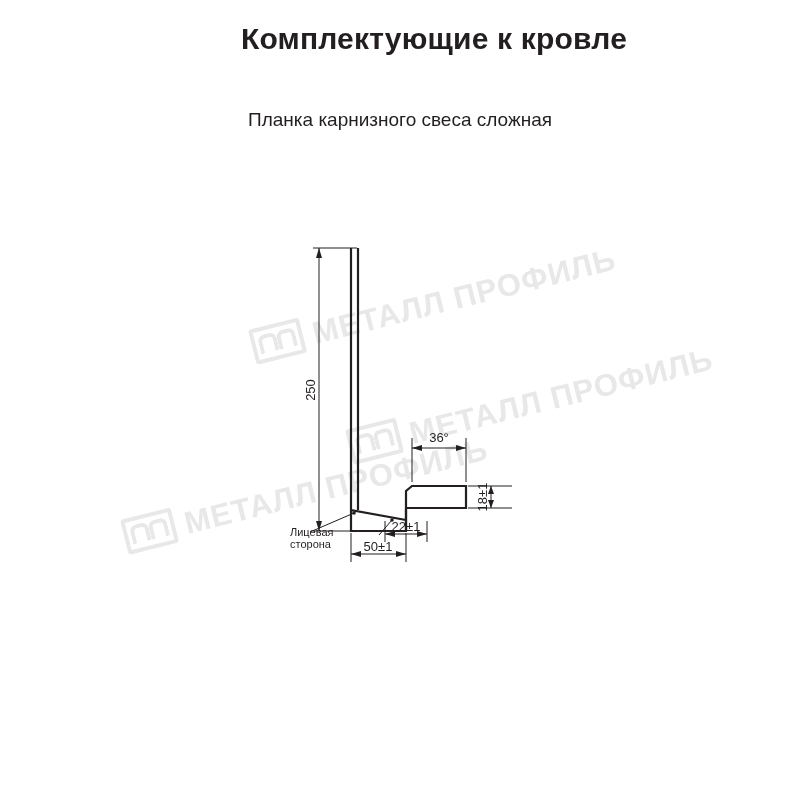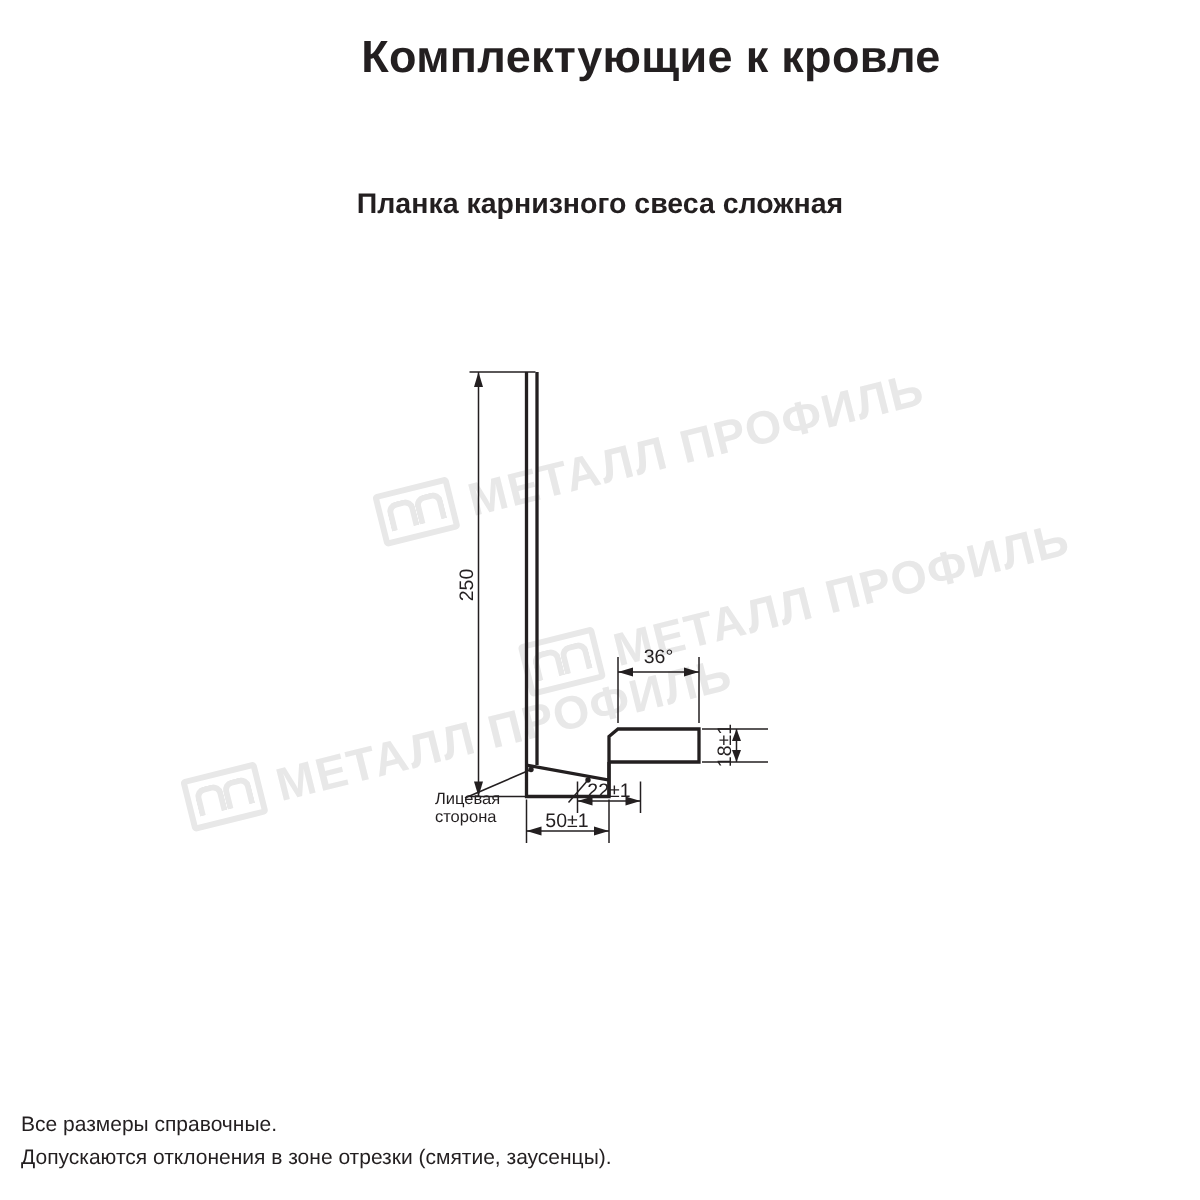"Планка карнизного свеса сложная" .subtitle { font-weight: bold -> none; top: 123px -> 106px }
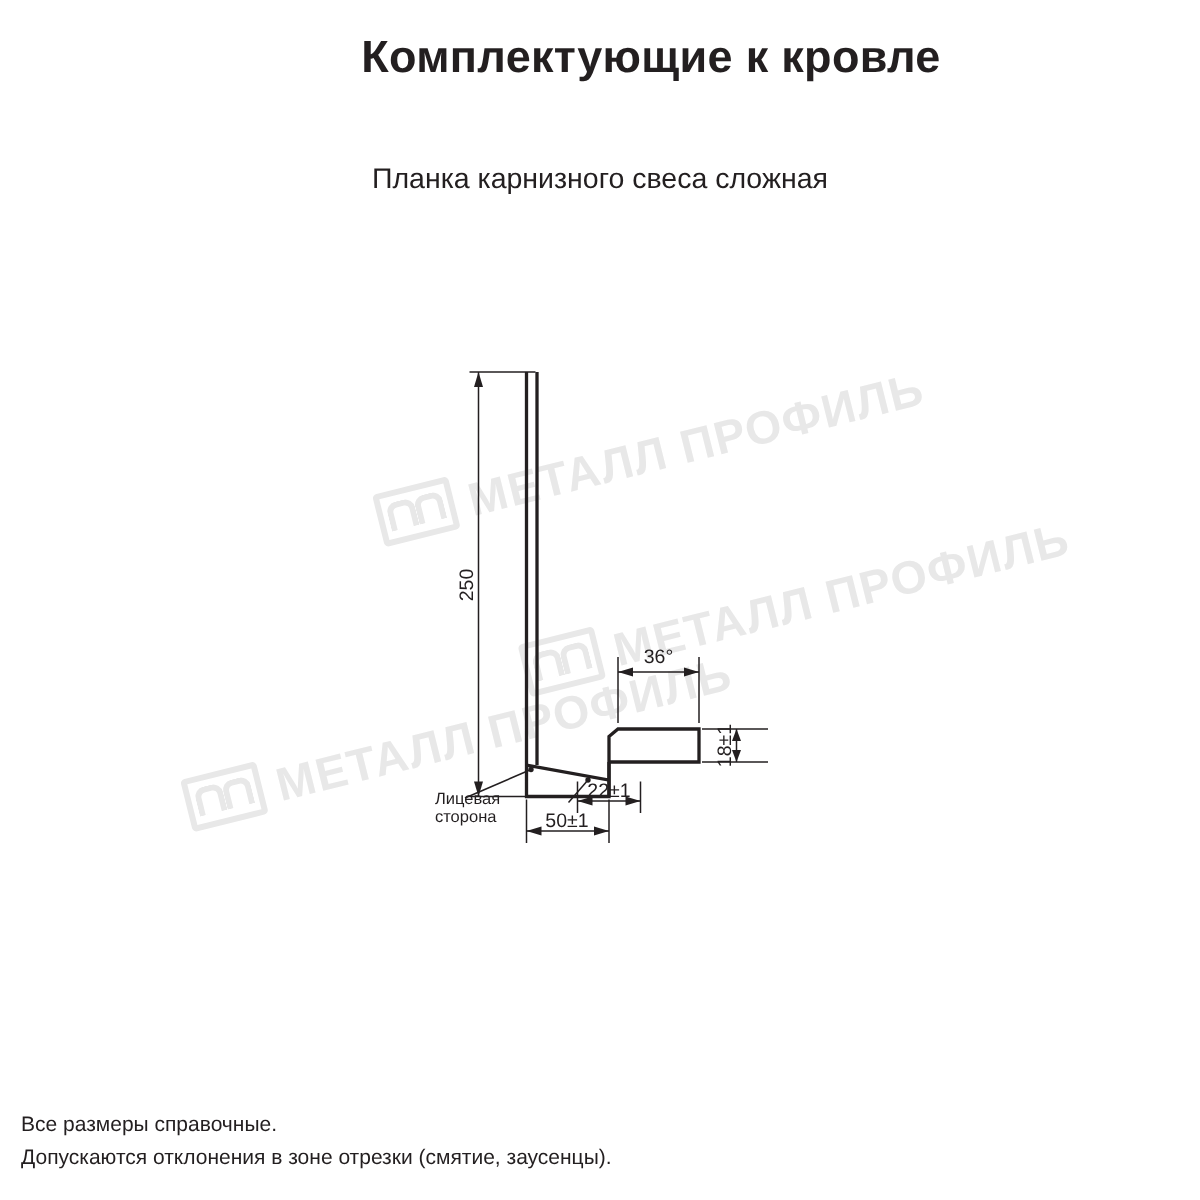"Все размеры справочные." div.footnotes { html: <div> <div>Все размеры справочные.</div> <div>Допускаются отклонения в зоне отрезки (смятие, заусенцы).</div> </div> -> none }
